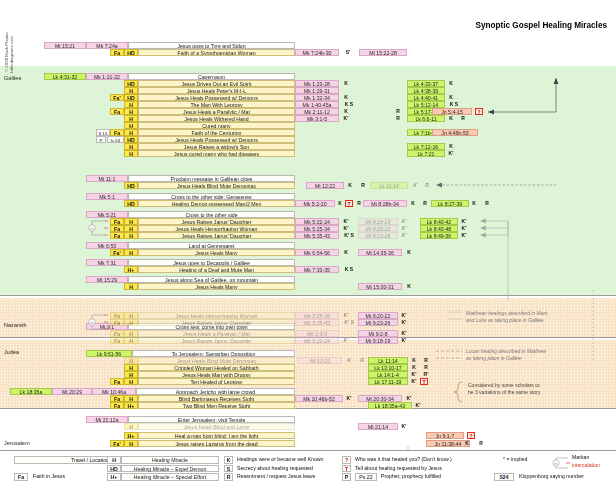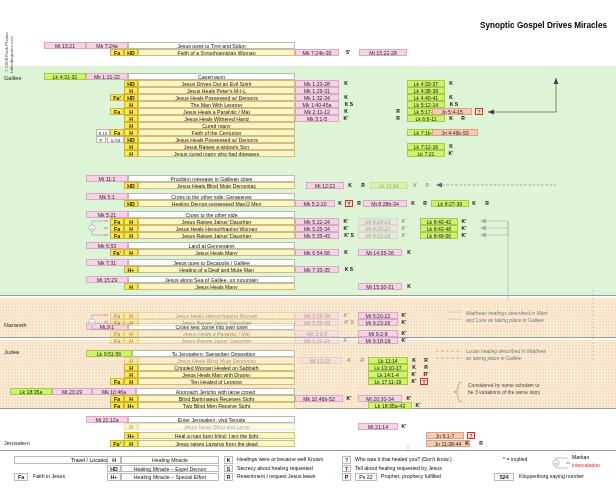"Synoptic Gospel Drives Miracles" div.title { text: Drives -> Healing }
